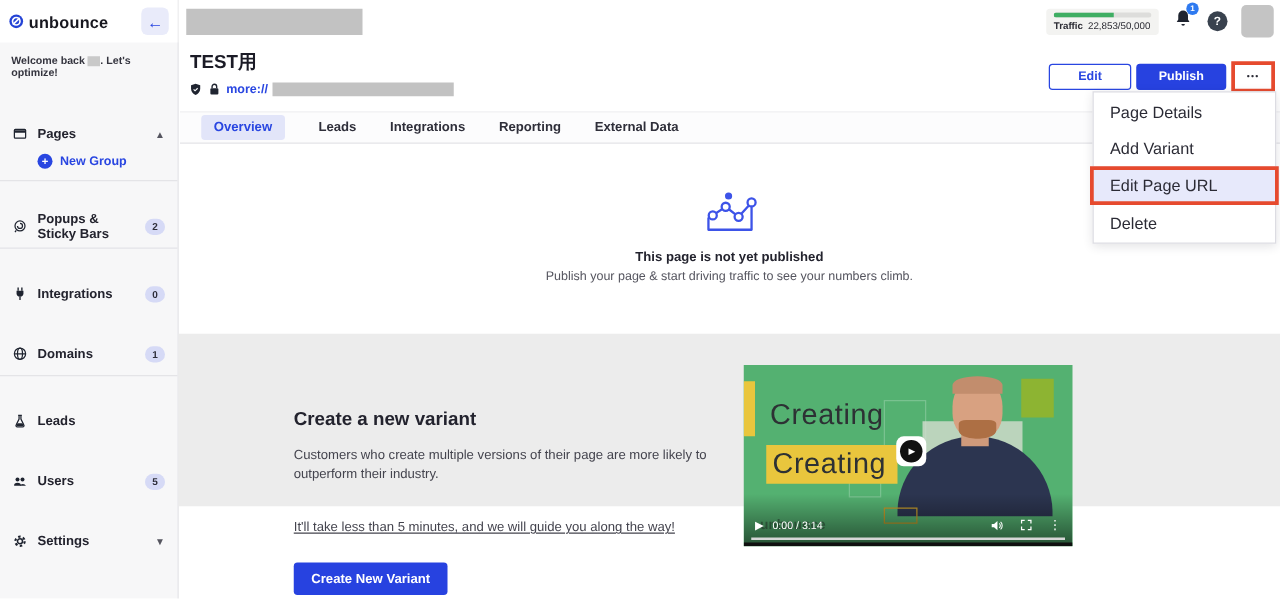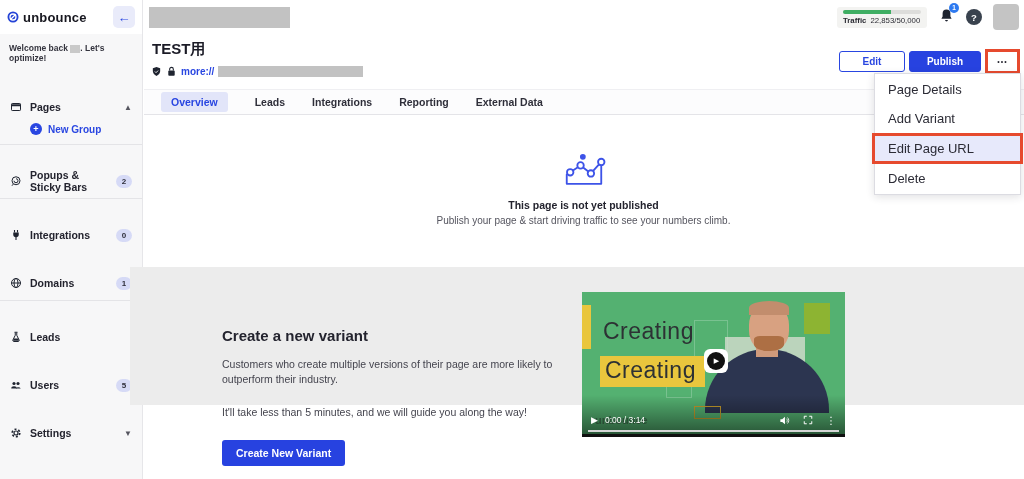"Create a new variant" .gray { left: 130px -> 143px }
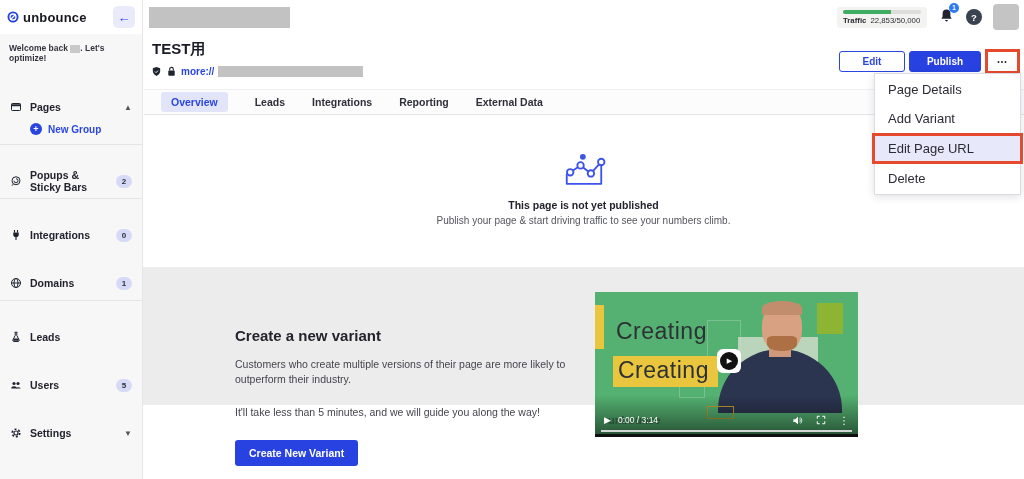"It'll take less than 5" .variant-p2 { margin-top: 18px -> 28px; text-decoration: none -> underline }
